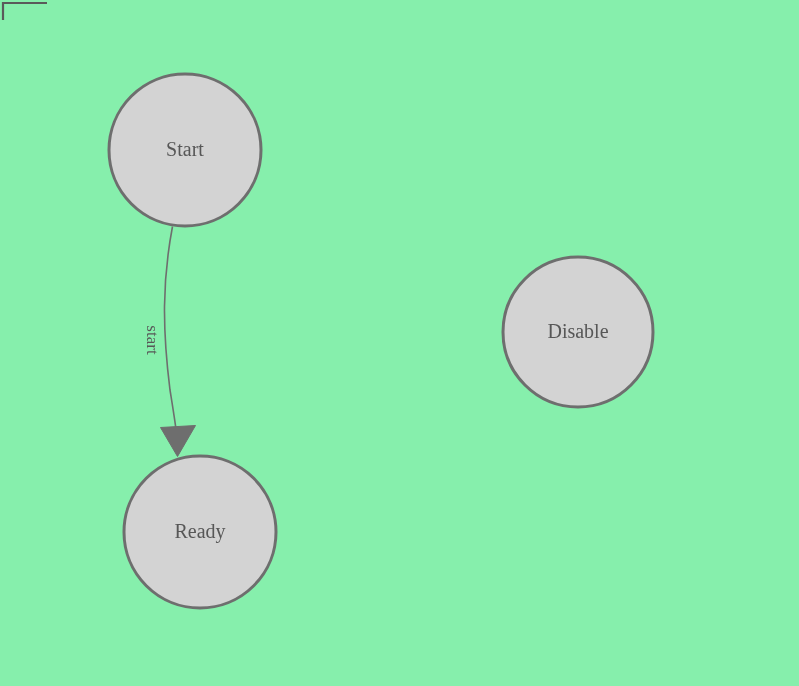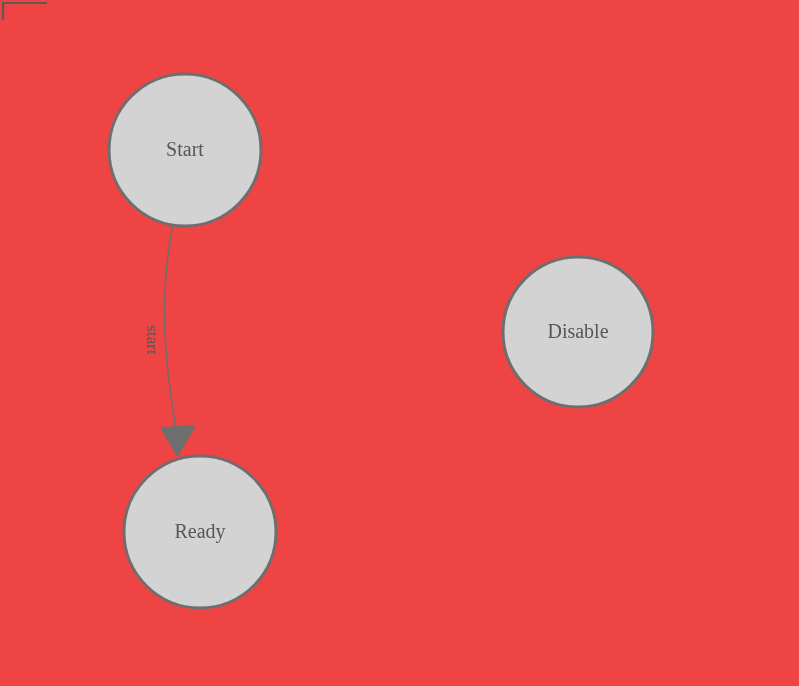"Start" #canvas { background: #ef4444 -> #86efac }
